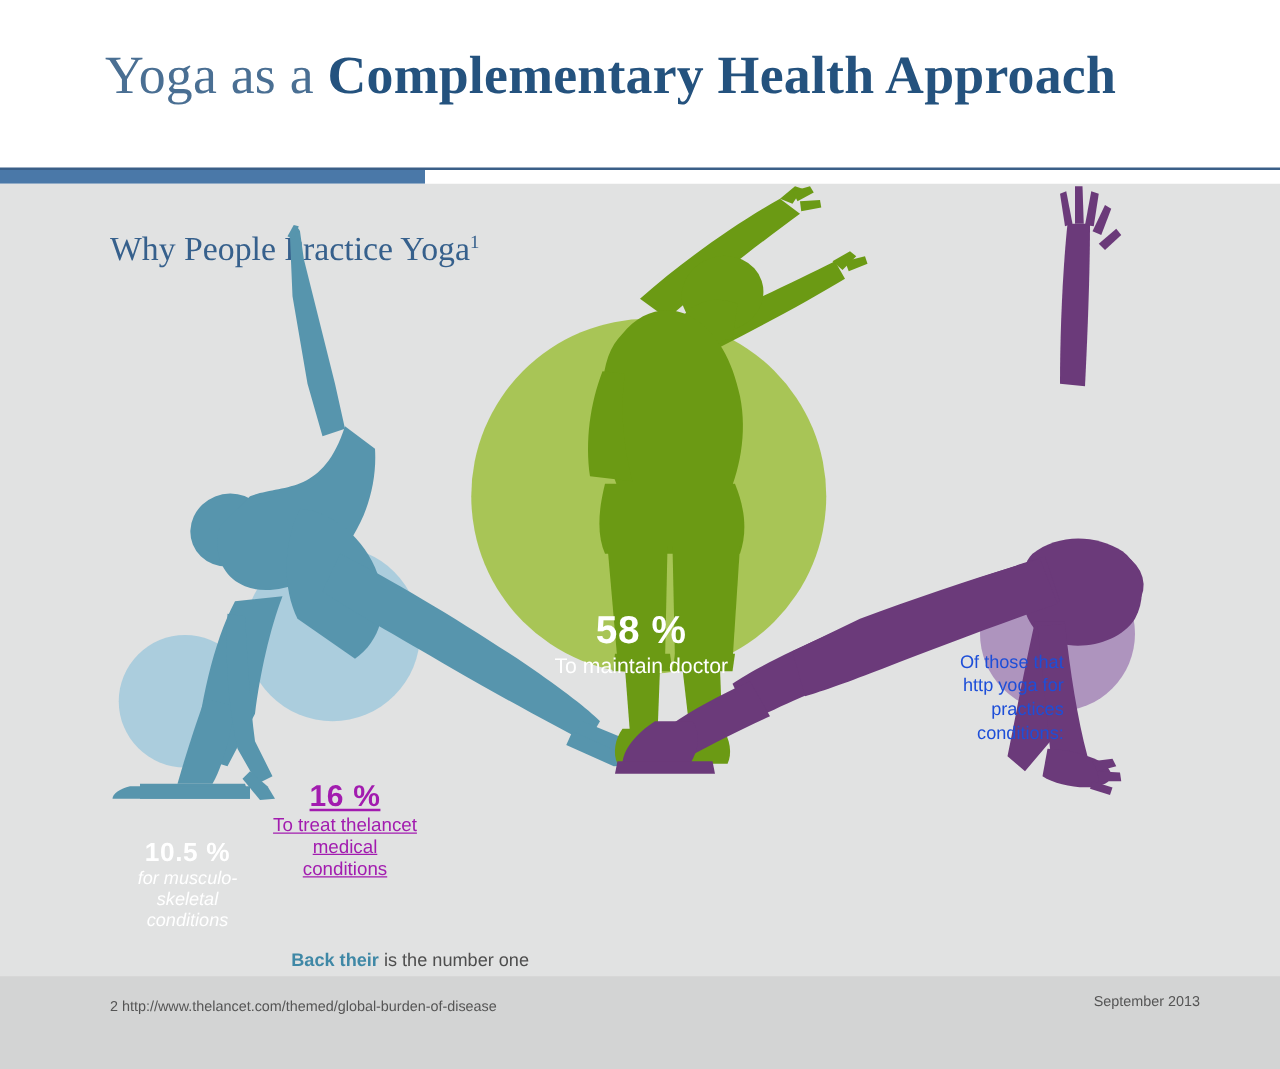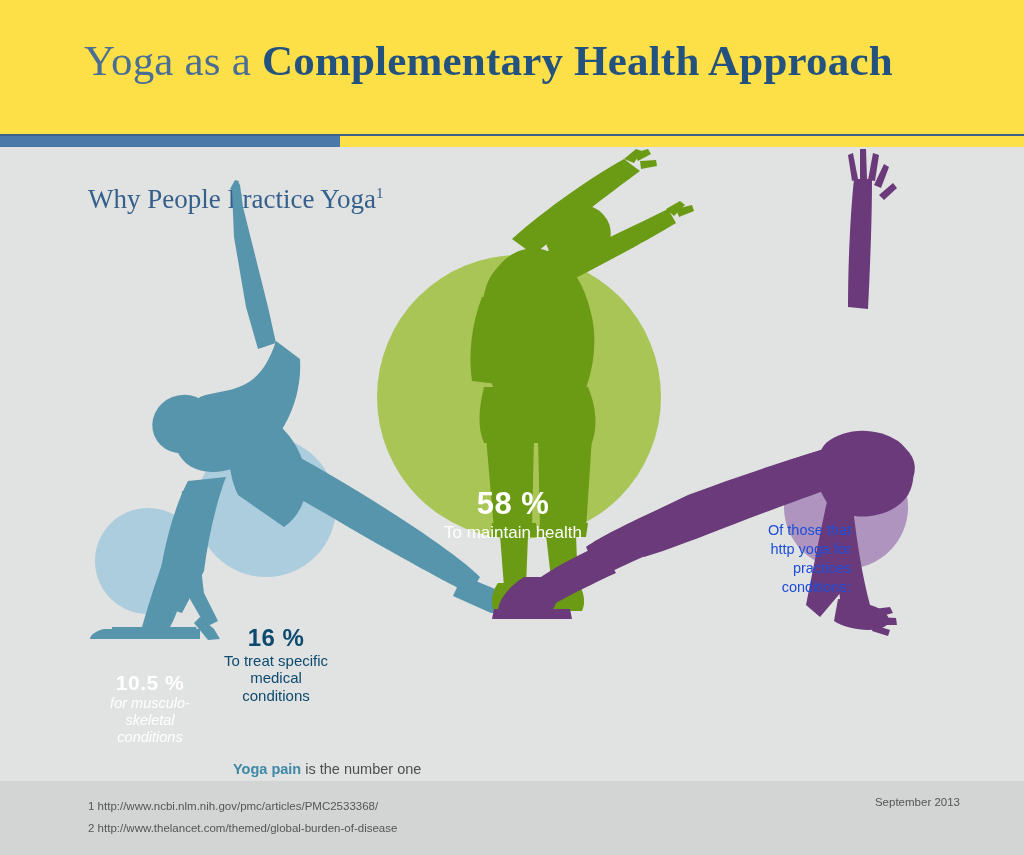"Yoga as a Complementary Health" .header { background: #fde047 -> #ffffff }
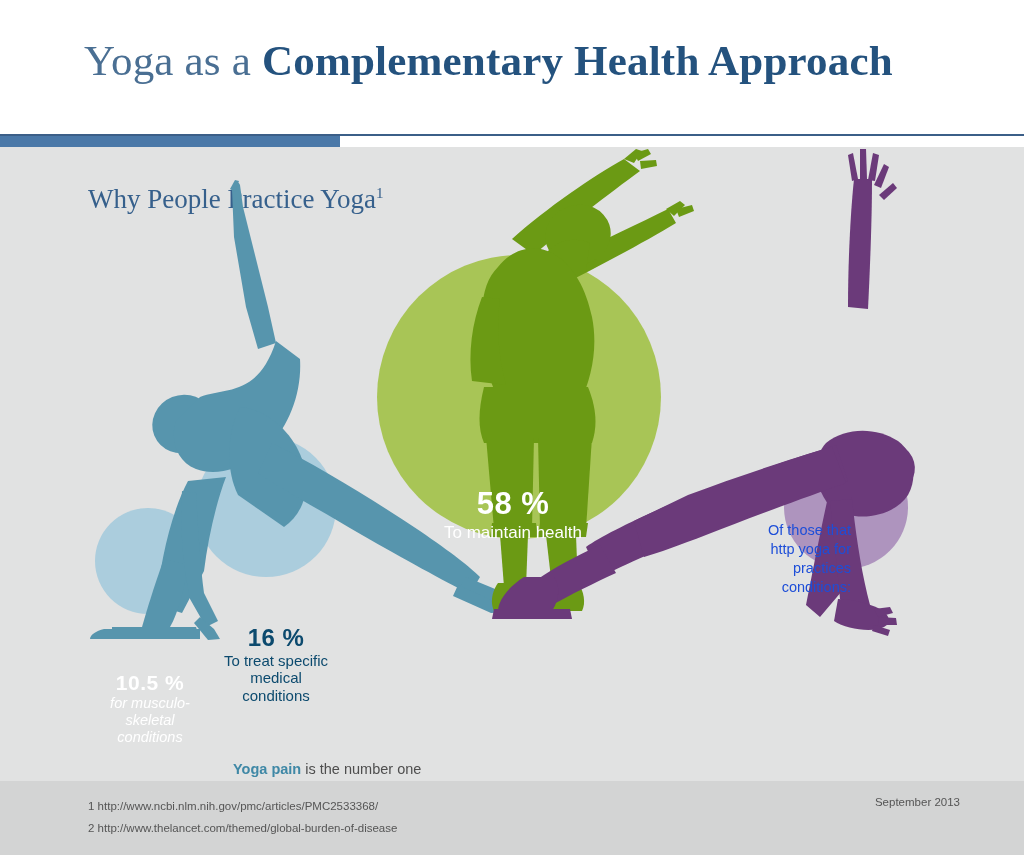"To maintain health" span.lbl { text: health -> doctor }
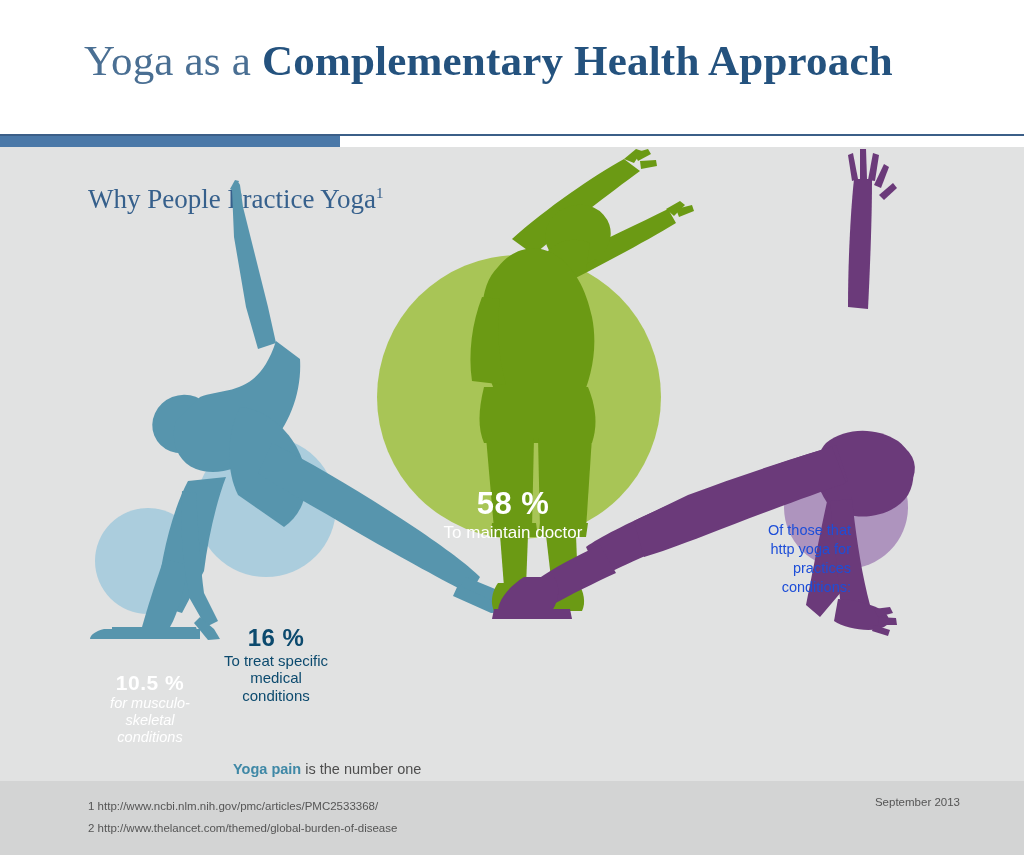"16 %" .c-blue16 { color: #0c4a6e -> #a21caf; text-decoration: none -> underline }
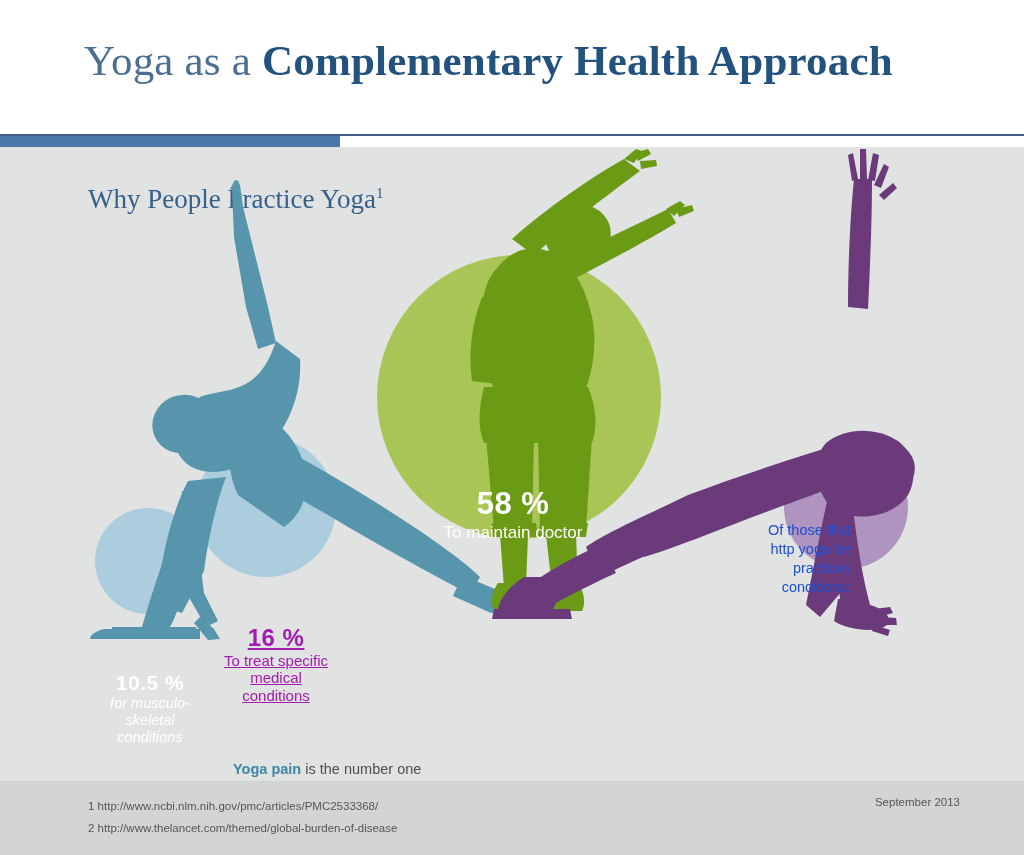"To treat specific" span.lbl { text: specific -> thelancet }
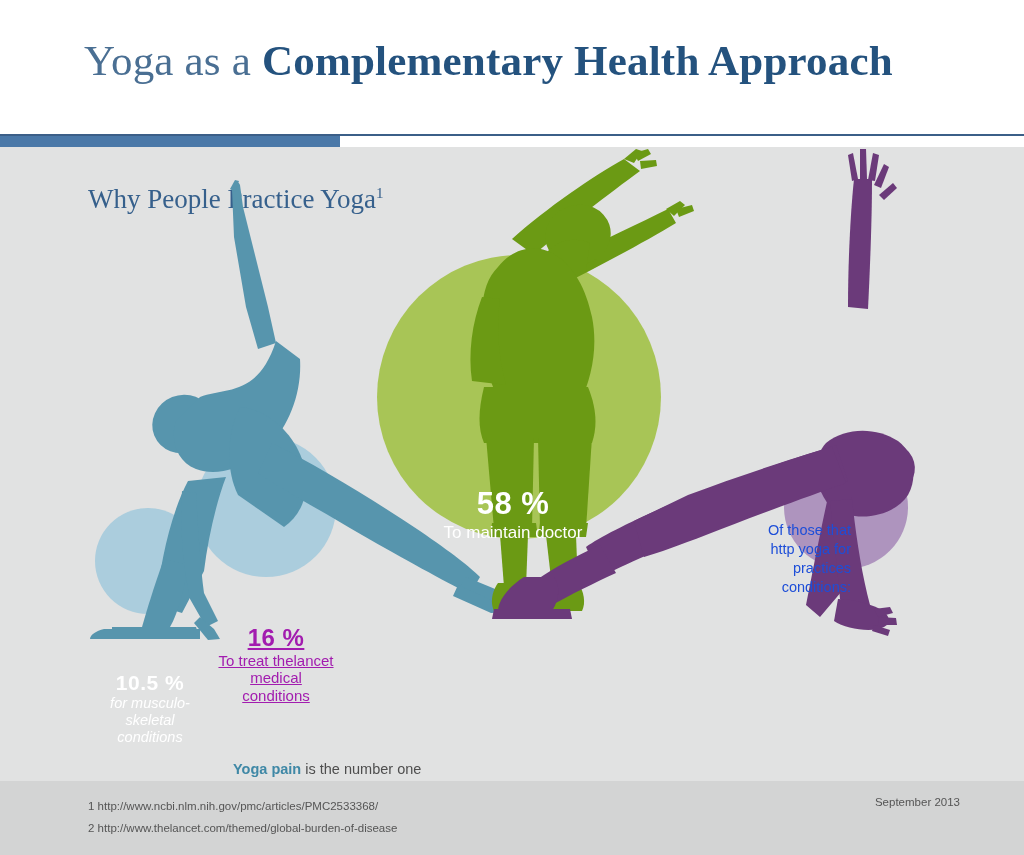"Yoga pain" span.hl { text: Yoga pain -> Back their }
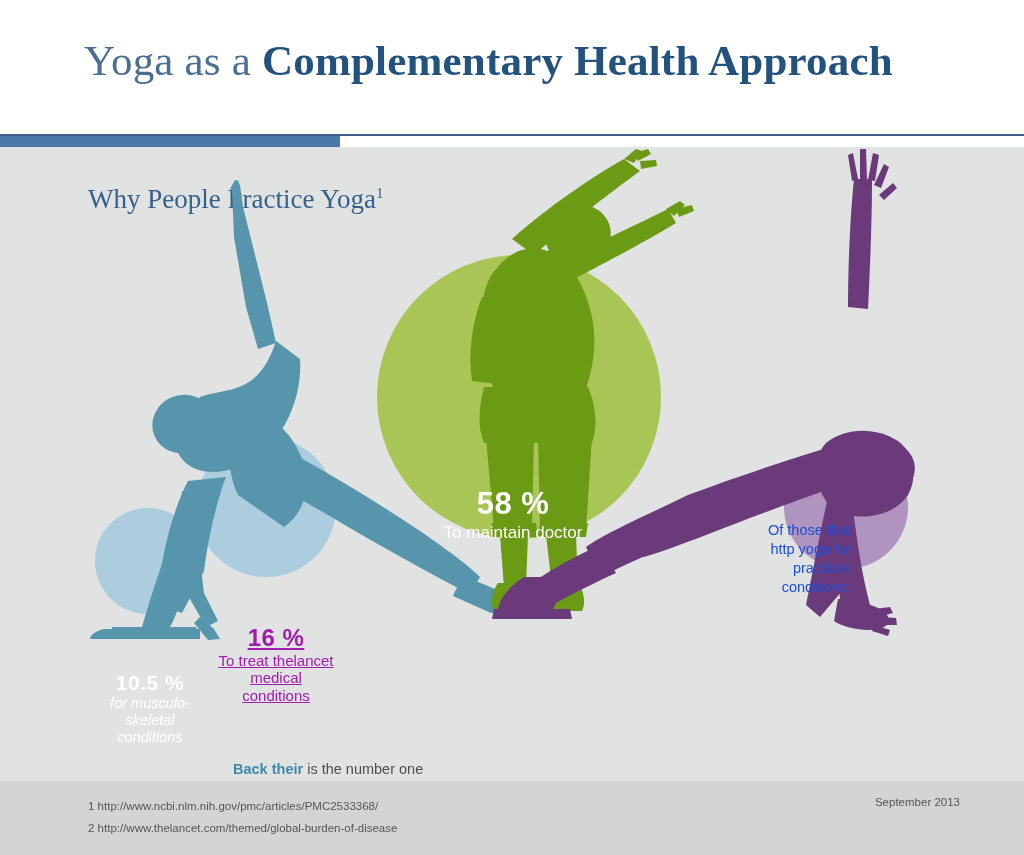"1 http://www.ncbi.nlm.nih.gov/pmc/articles/PMC2533368/" div { html: <div>1 http://www.ncbi.nlm.nih.gov/pmc/articles/PMC2533368/</div> -> none }
